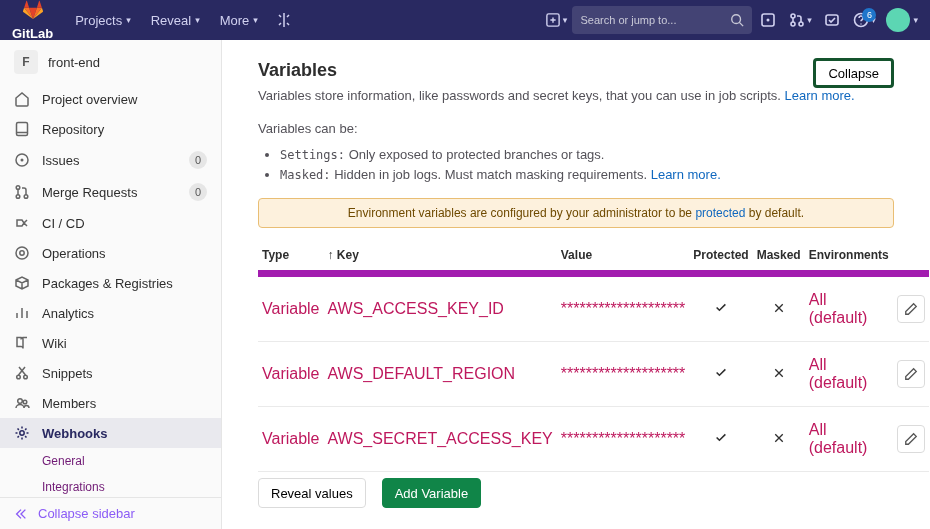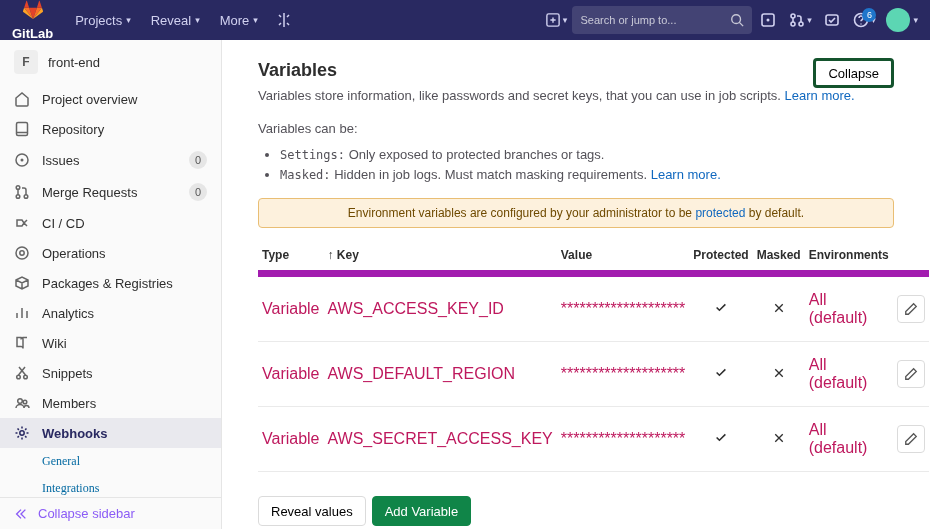"General" .sb-sub li { color: #0369a1 -> #701a75; font-family: Liberation Serif, serif -> none }
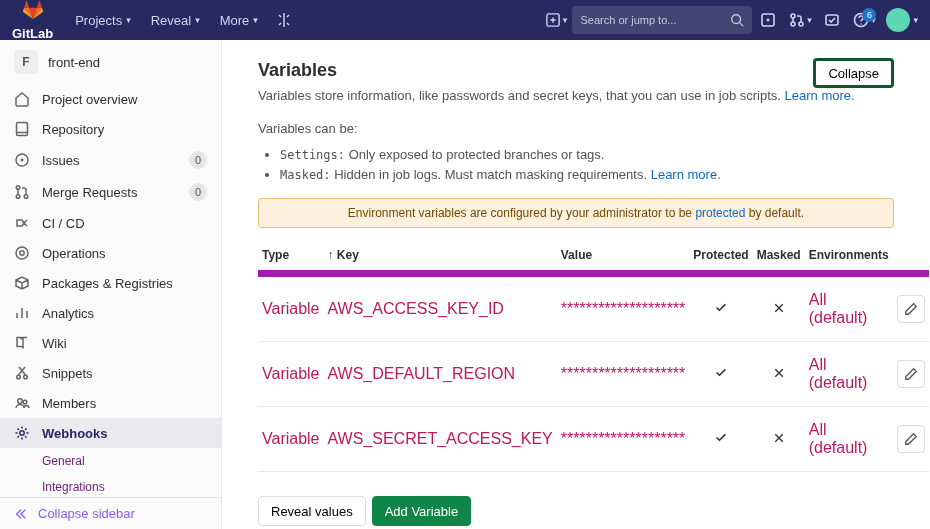"Reveal values" .btnrow { gap: 6px -> 16px; margin-top: 24px -> 6px }
